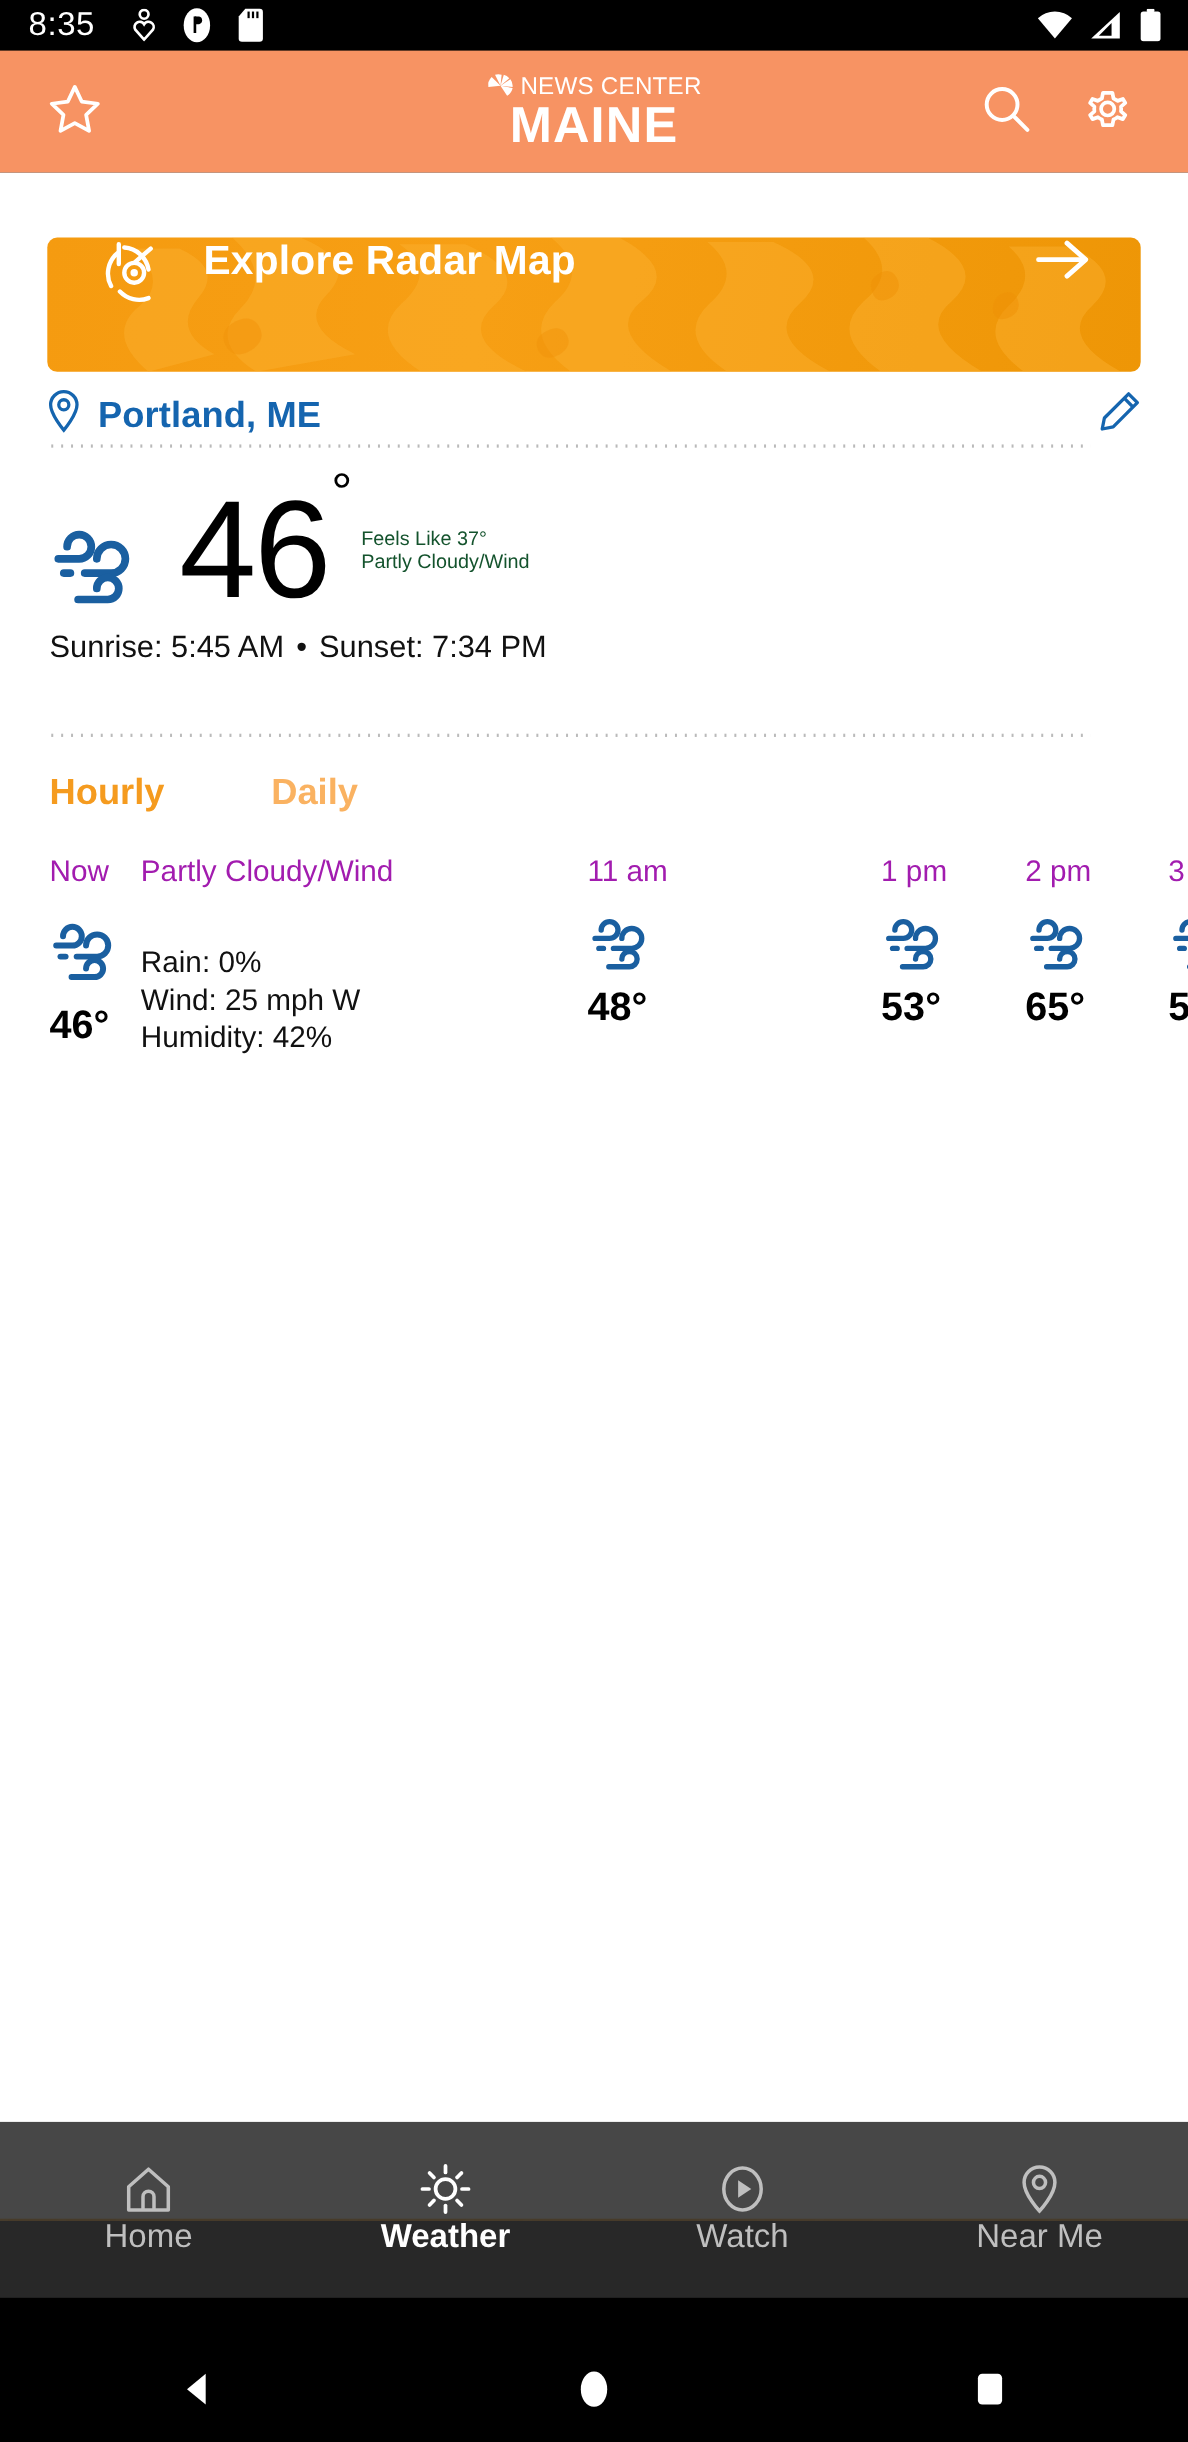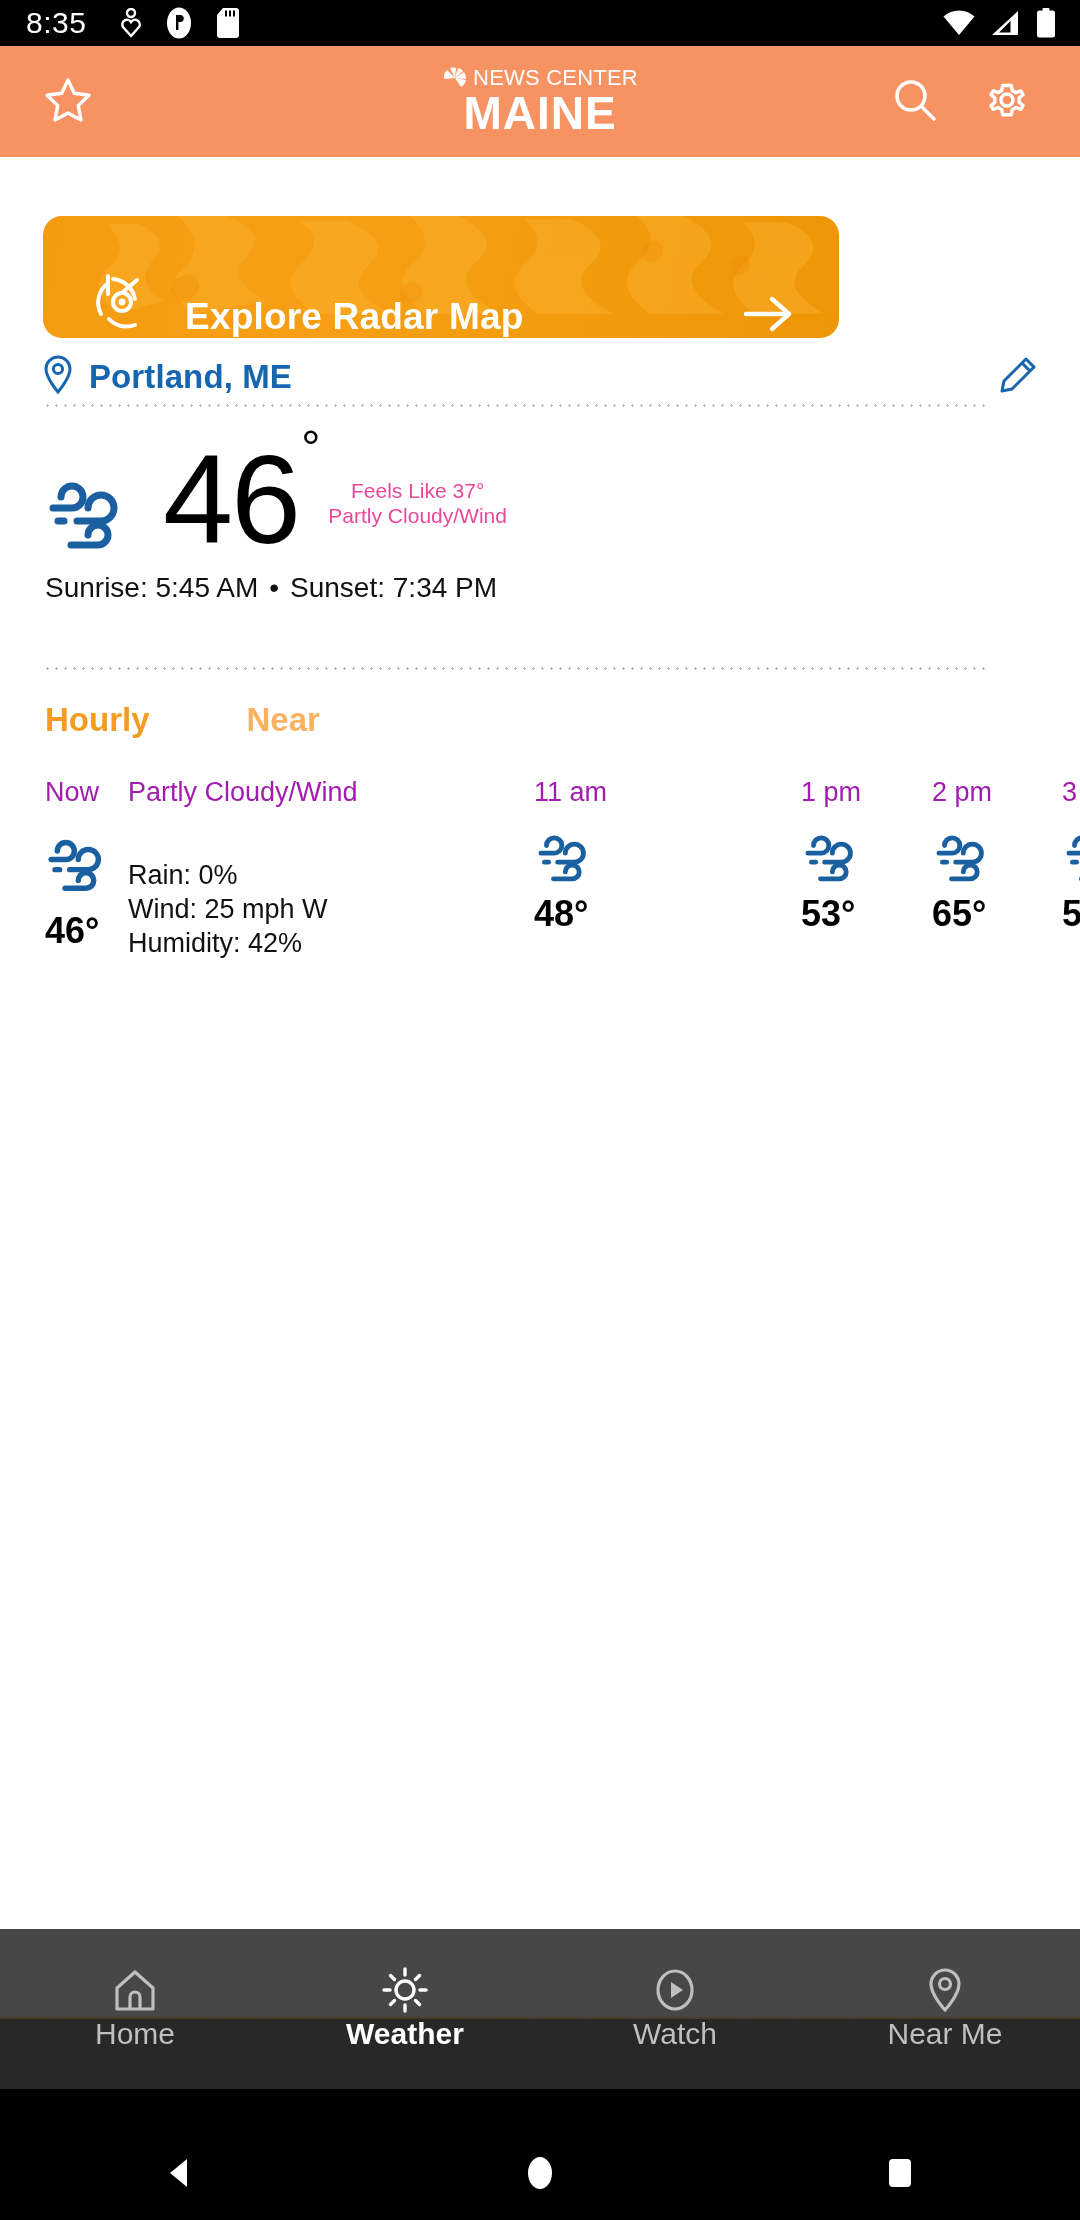"Explore Radar Map" .radar-card { align-items: flex-end -> flex-start; border-radius: 19px -> 9px; width: 796px -> 994px }
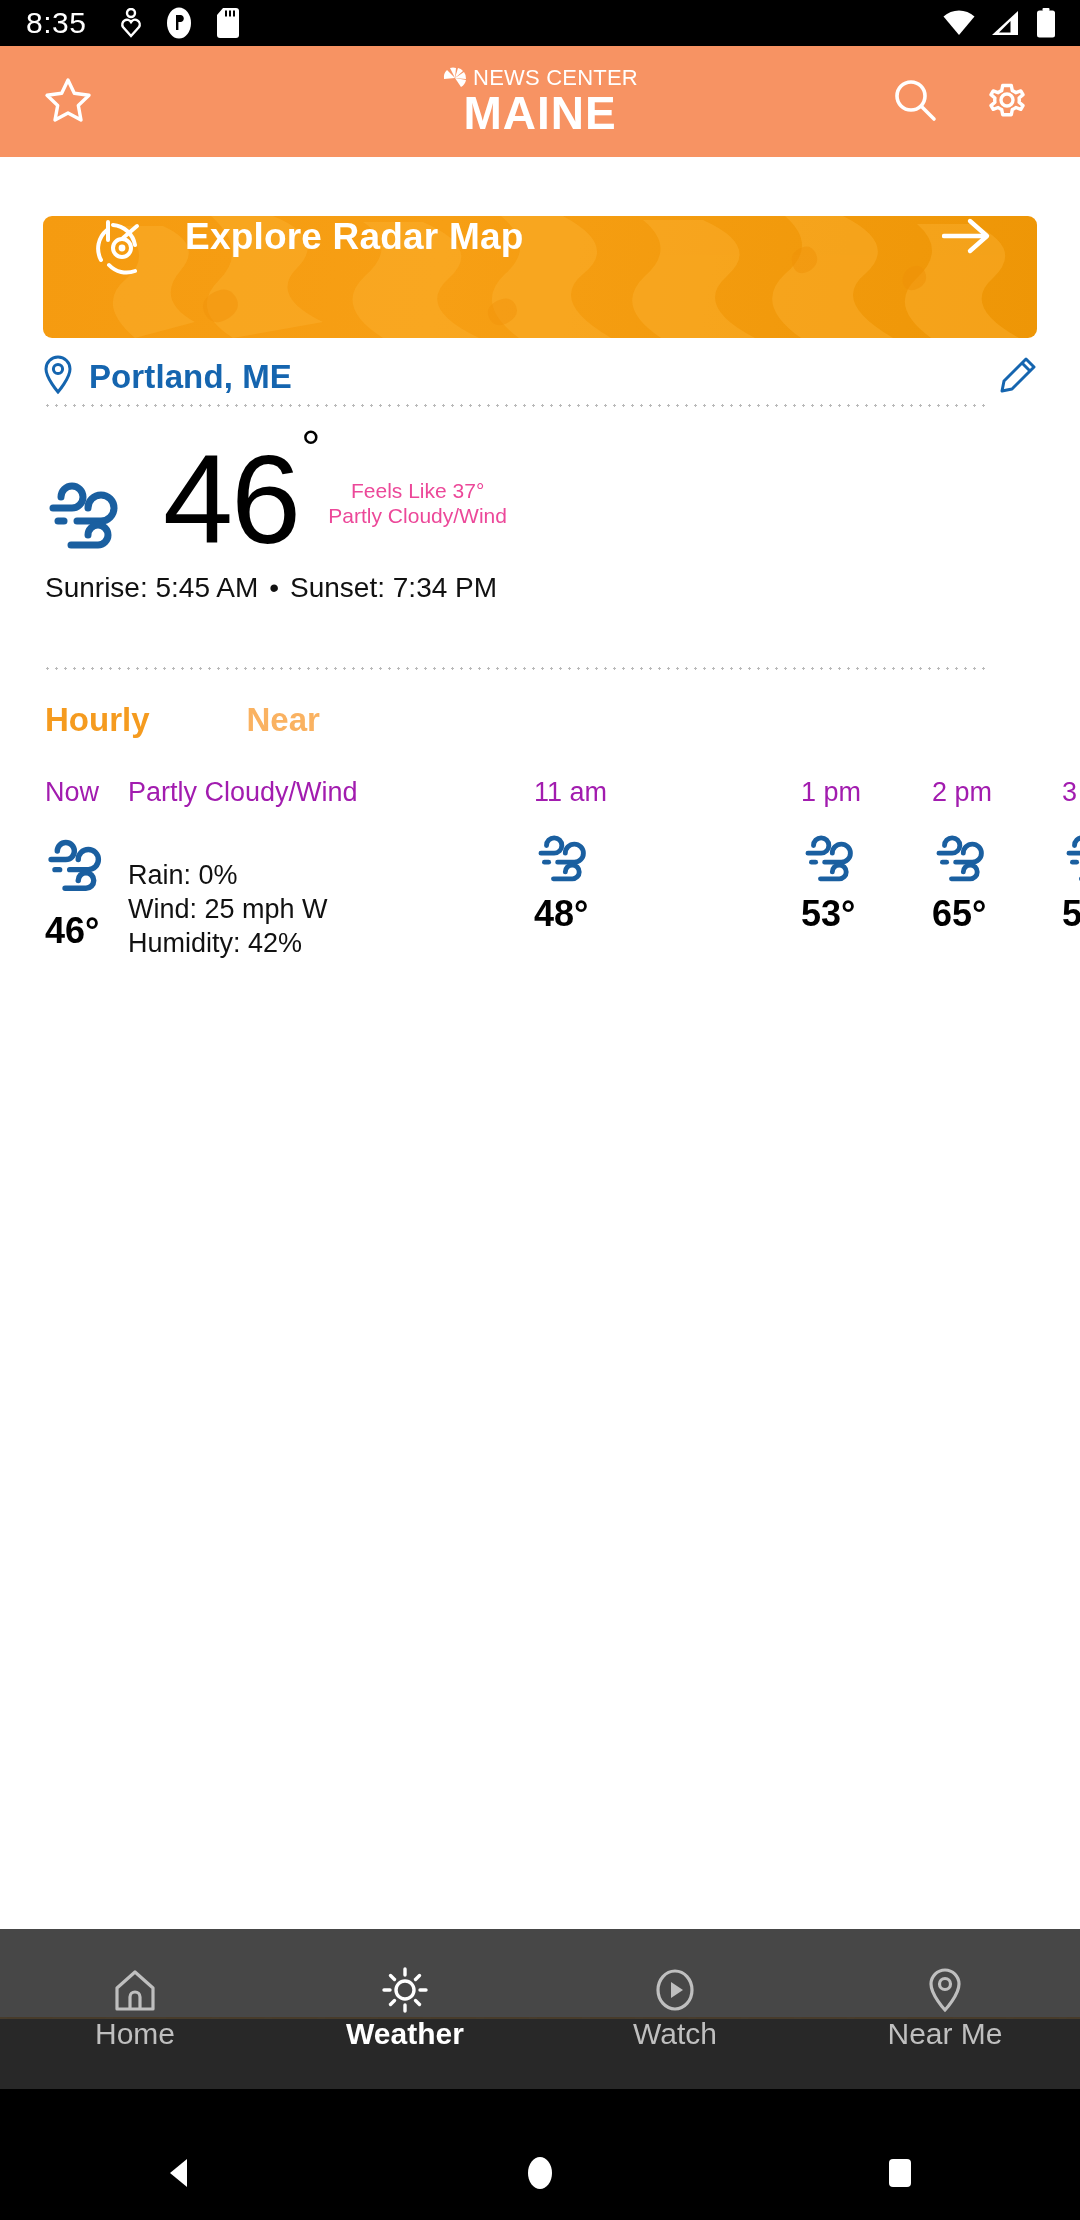"Feels Like 37°" .cur-side div { color: #ec4899 -> #14532d; font-size: 21px -> 18px; text-align: center -> none }
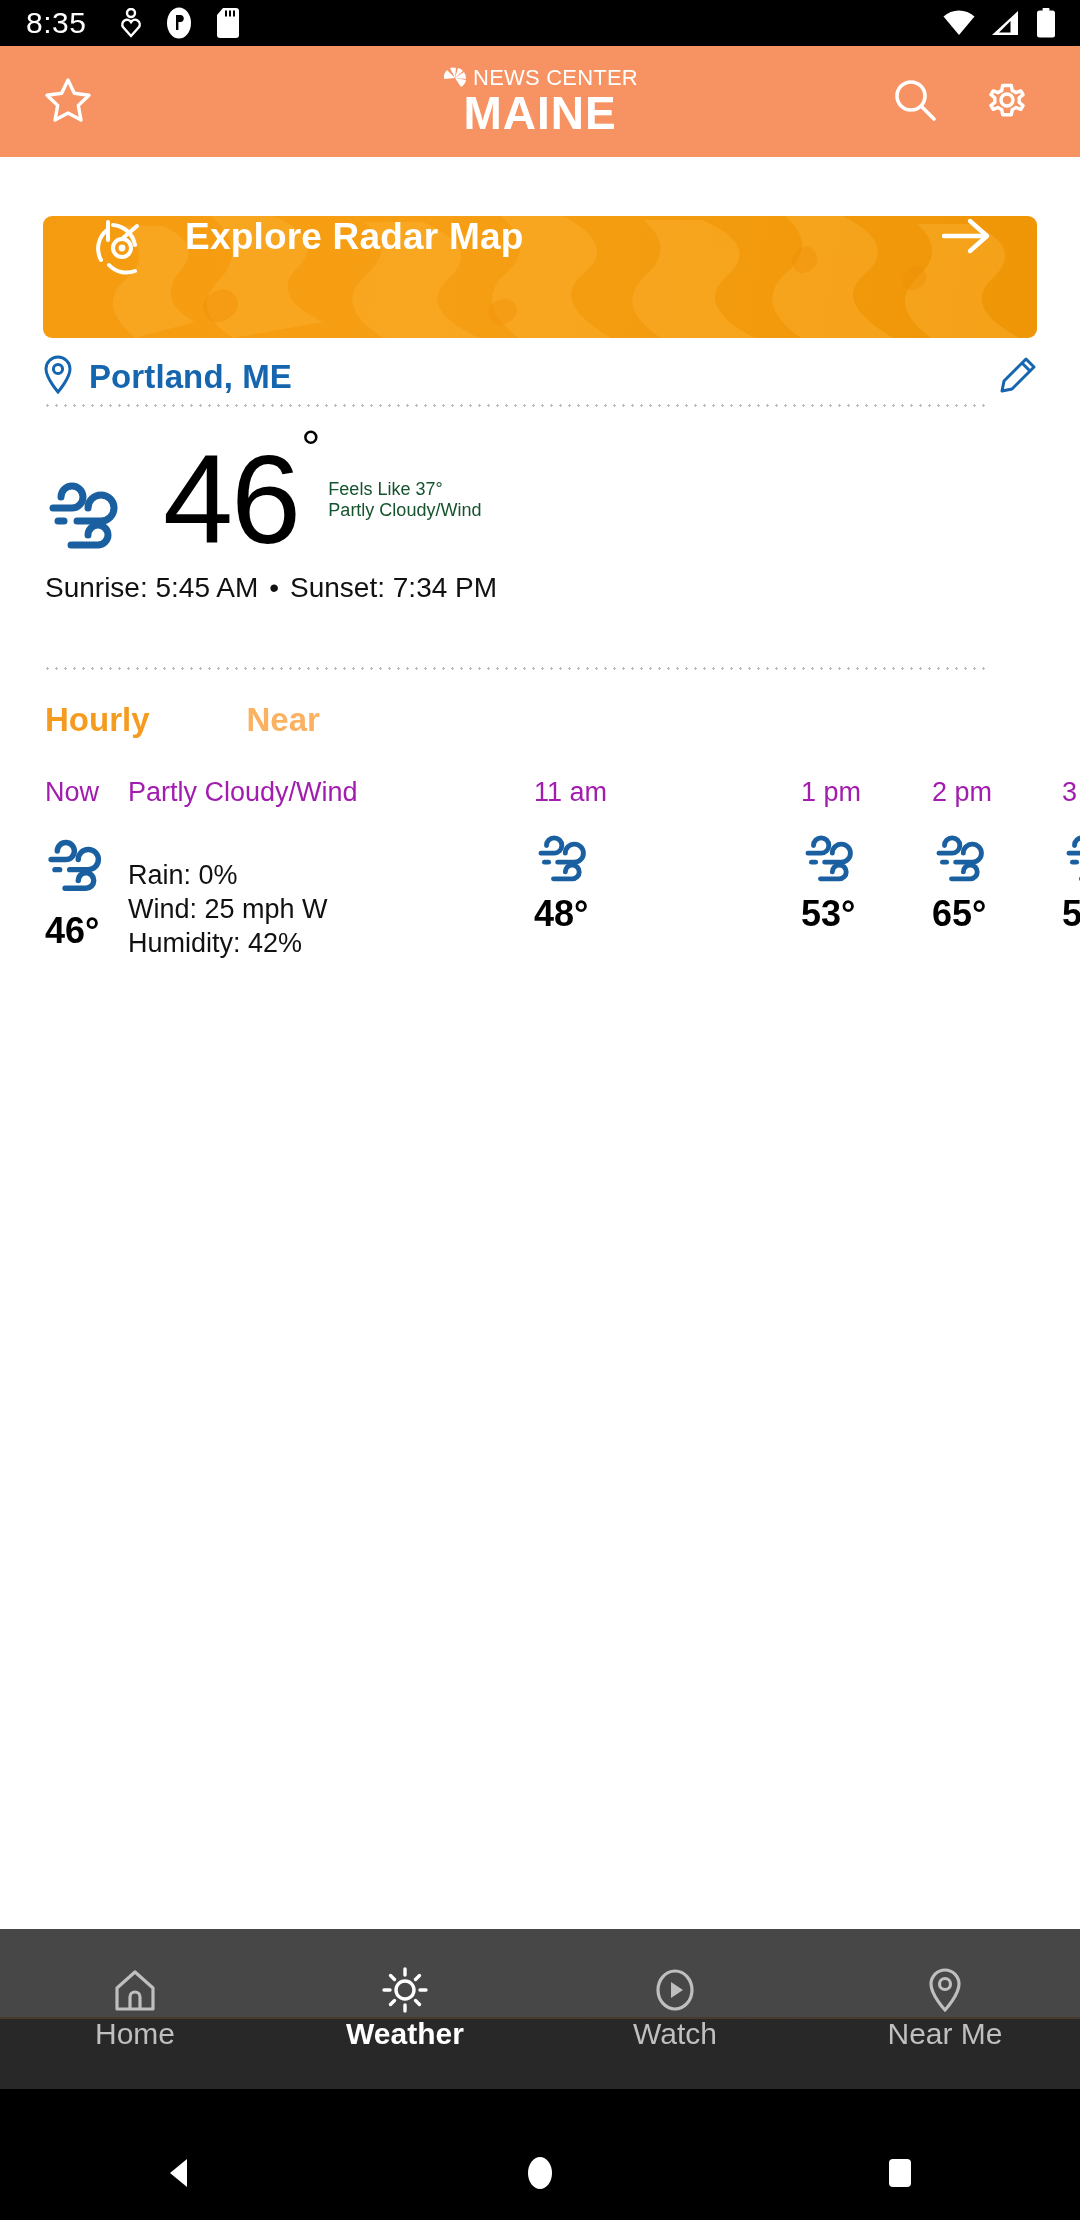"Near" div.tab { text: Near -> Daily }
